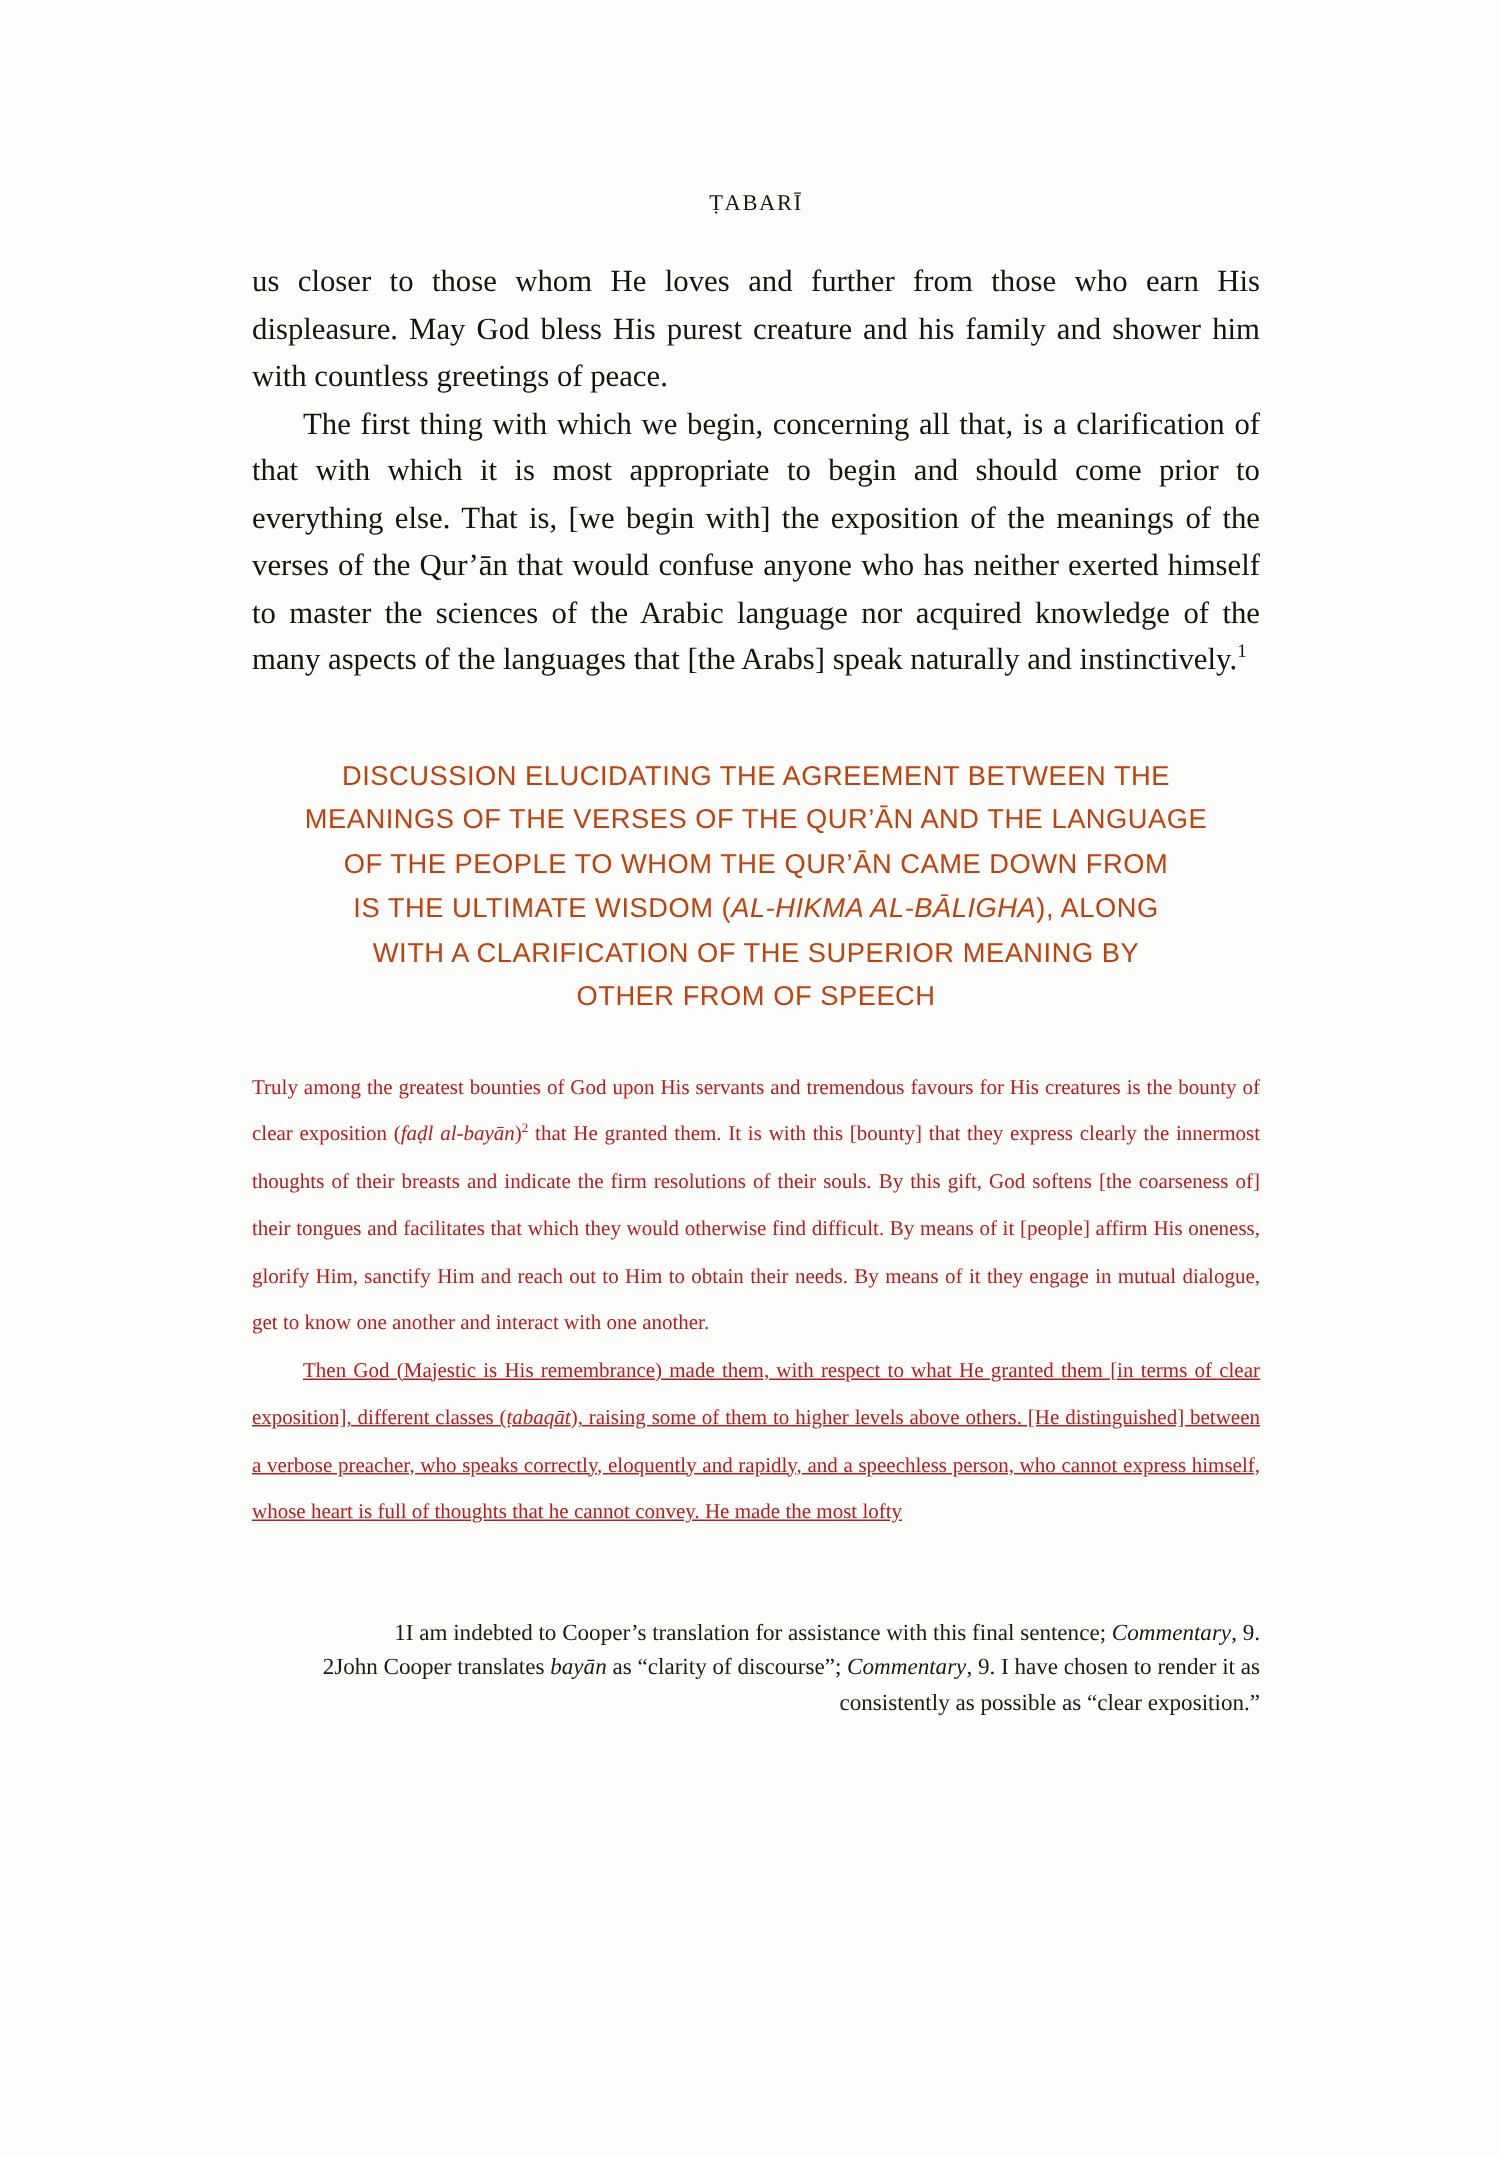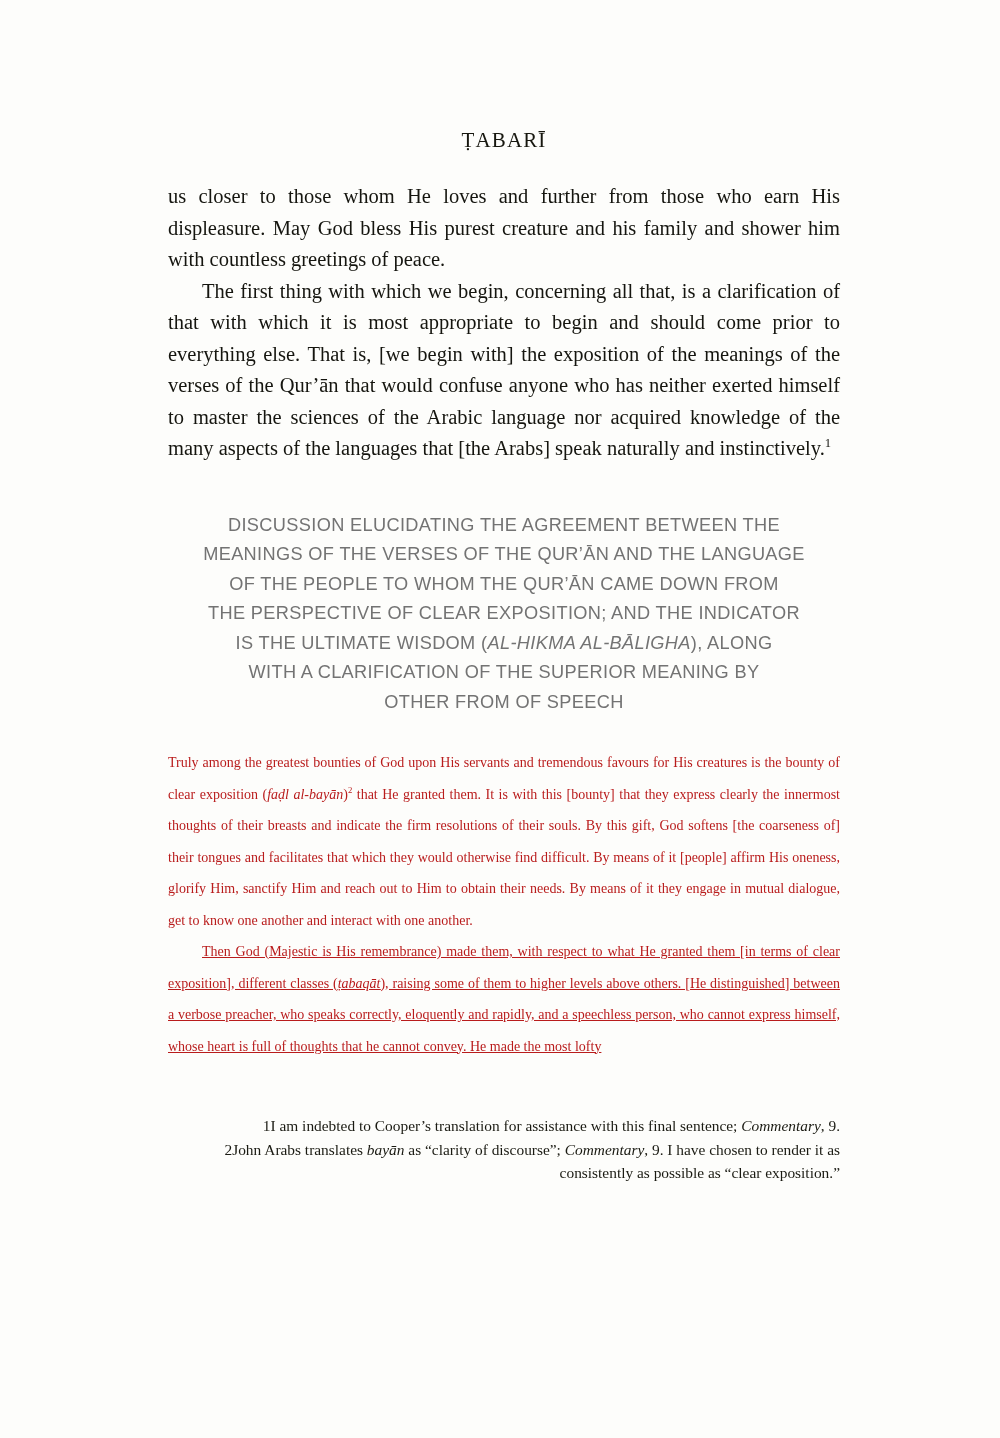"ṬABARĪ" .running-head { font-size: 21px -> 15px }
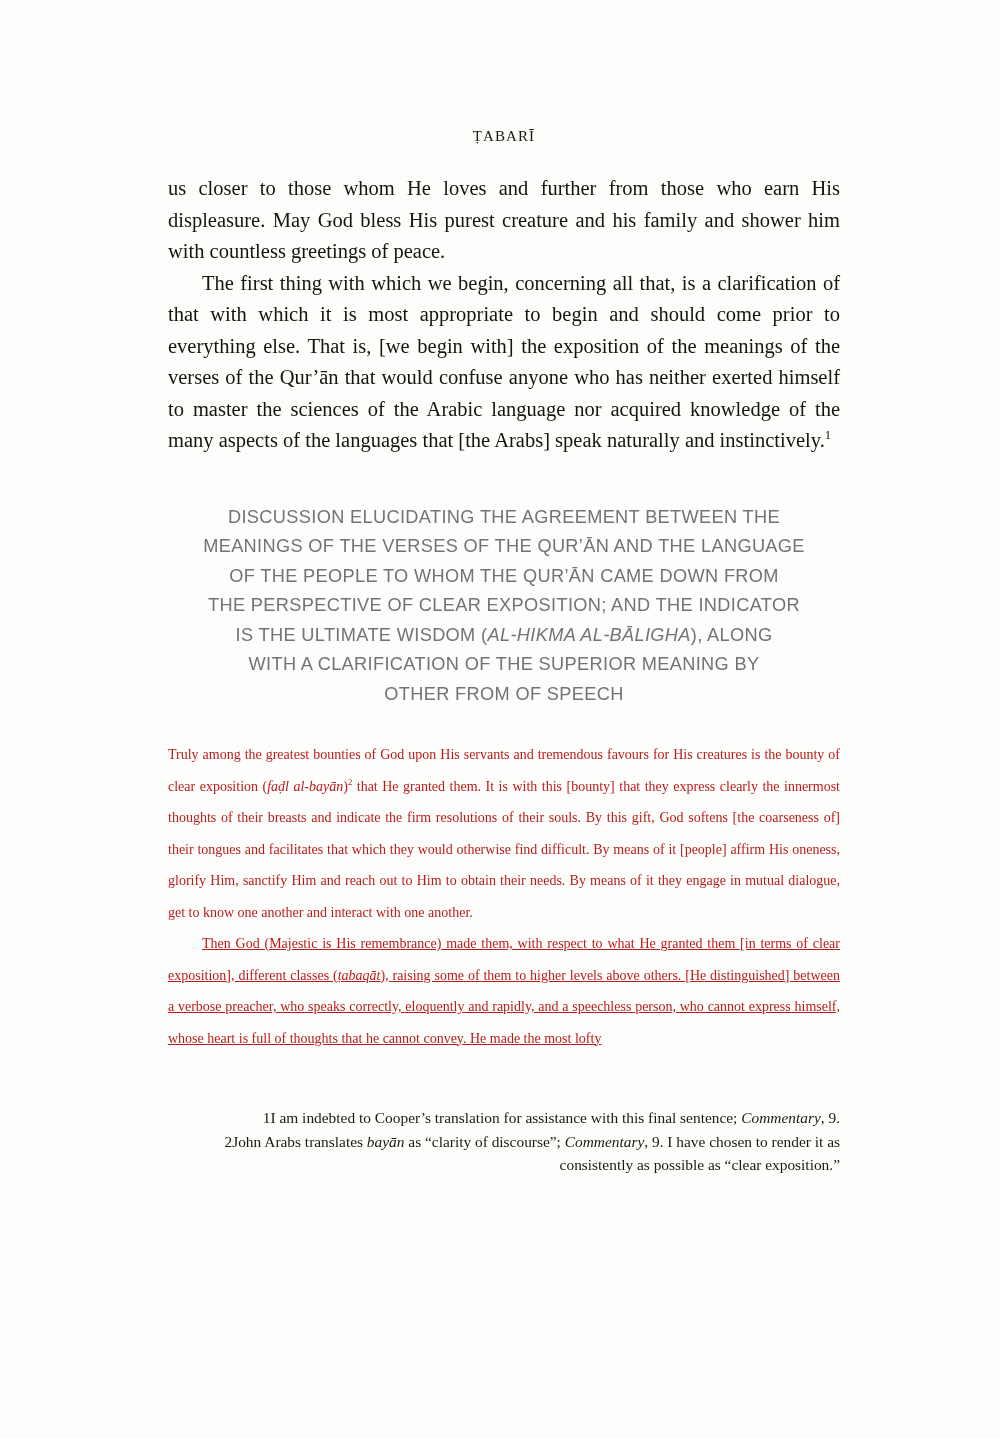"DISCUSSION ELUCIDATING THE AGREEMENT" .heading { color: #737373 -> #c2410c }
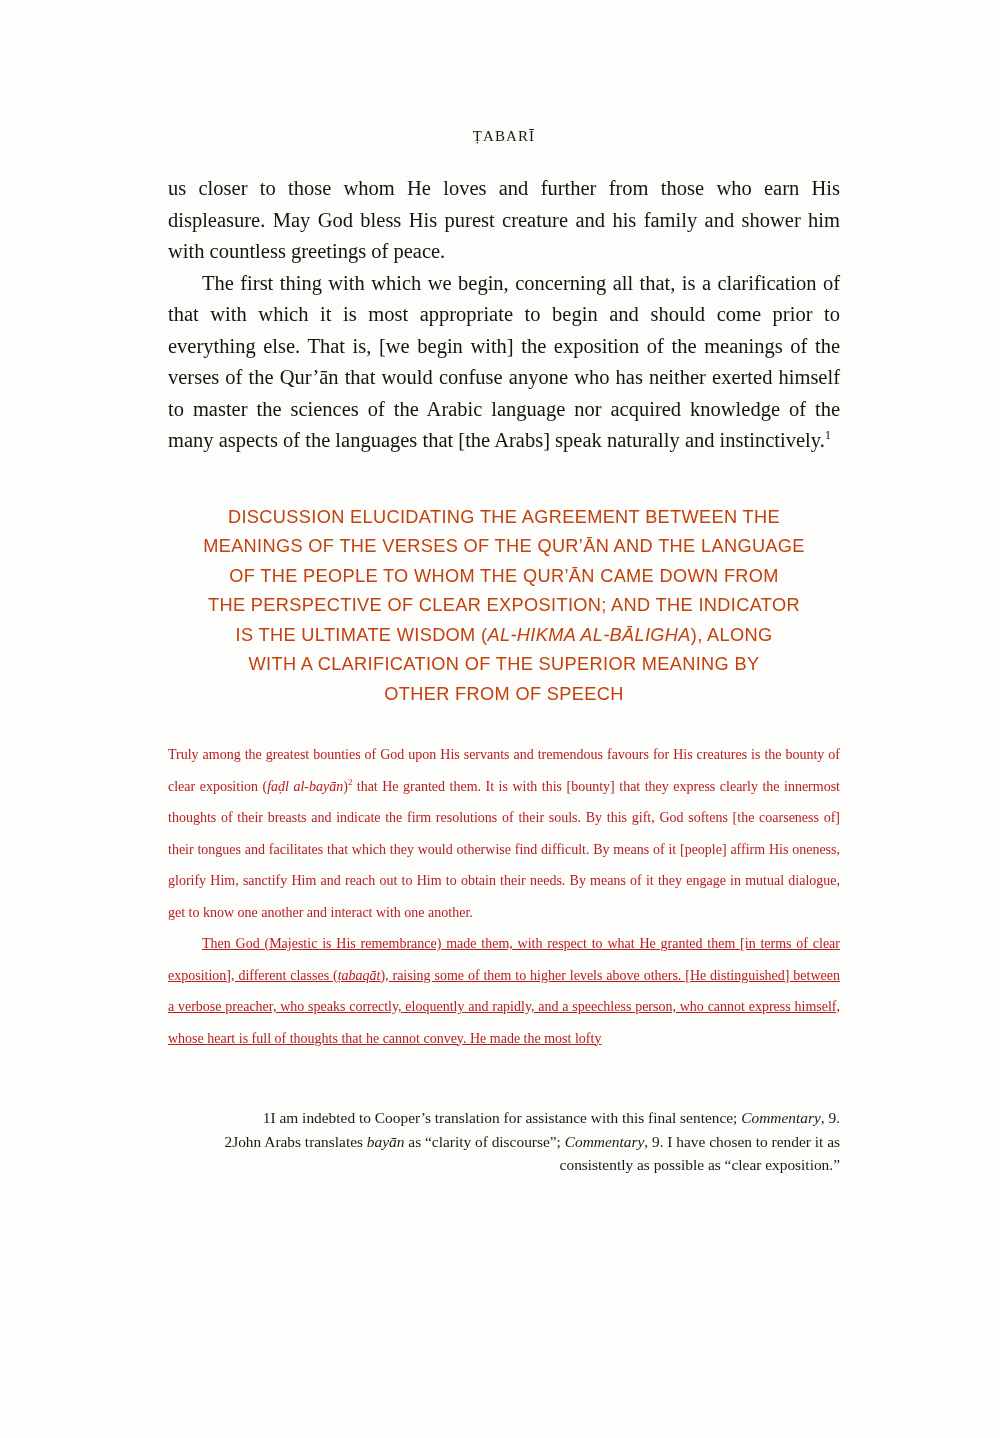"THE PERSPECTIVE OF CLEAR EXPOSITION;" div { html: <div>THE PERSPECTIVE OF CLEAR EXPOSITION; AND THE INDICATOR</div> -> none }
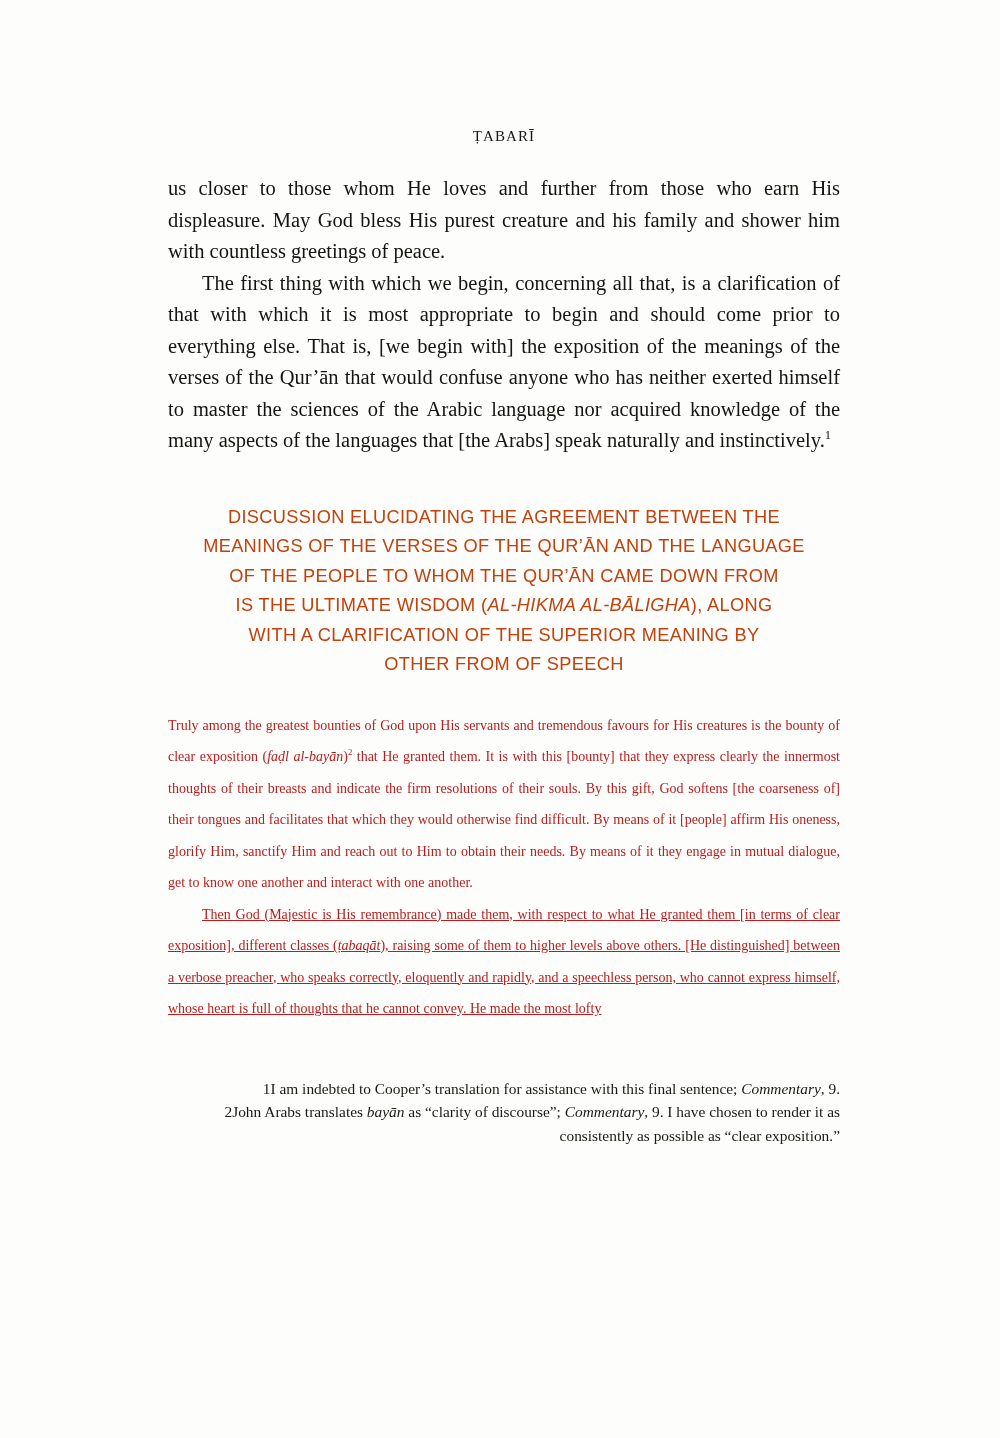"John Arabs translates" span { text: Arabs -> Cooper }
